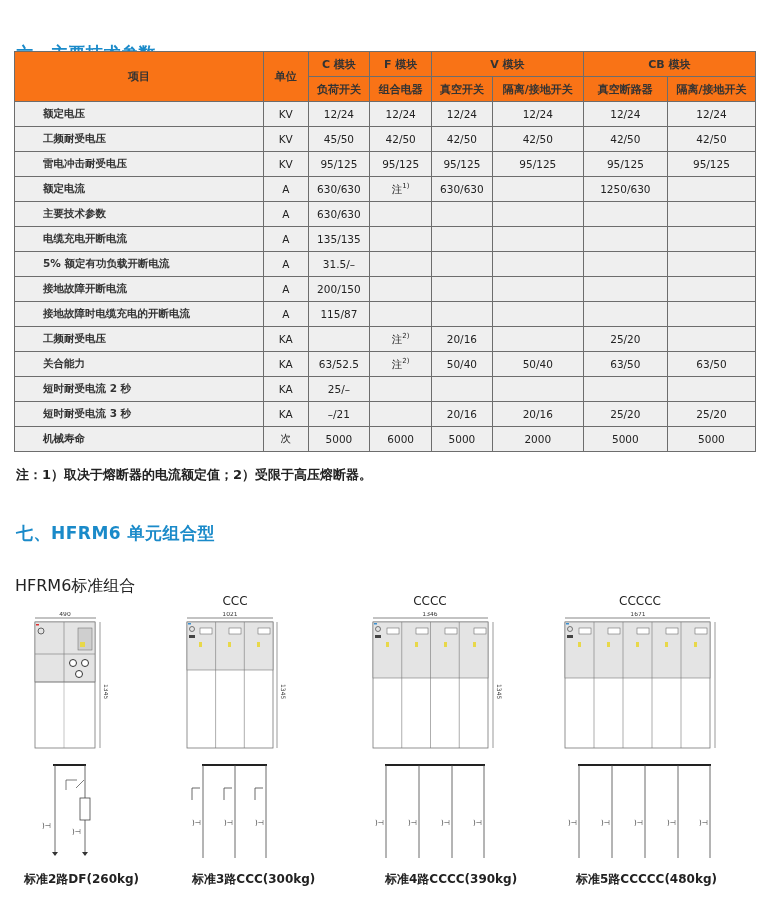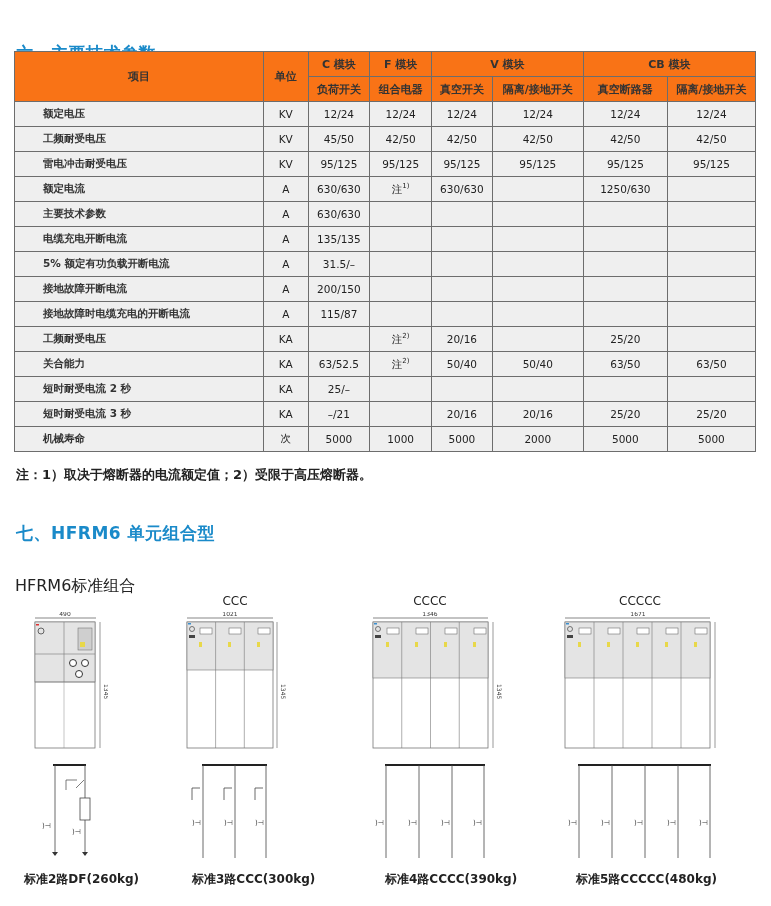"1000" span { text: 1000 -> 6000 }
